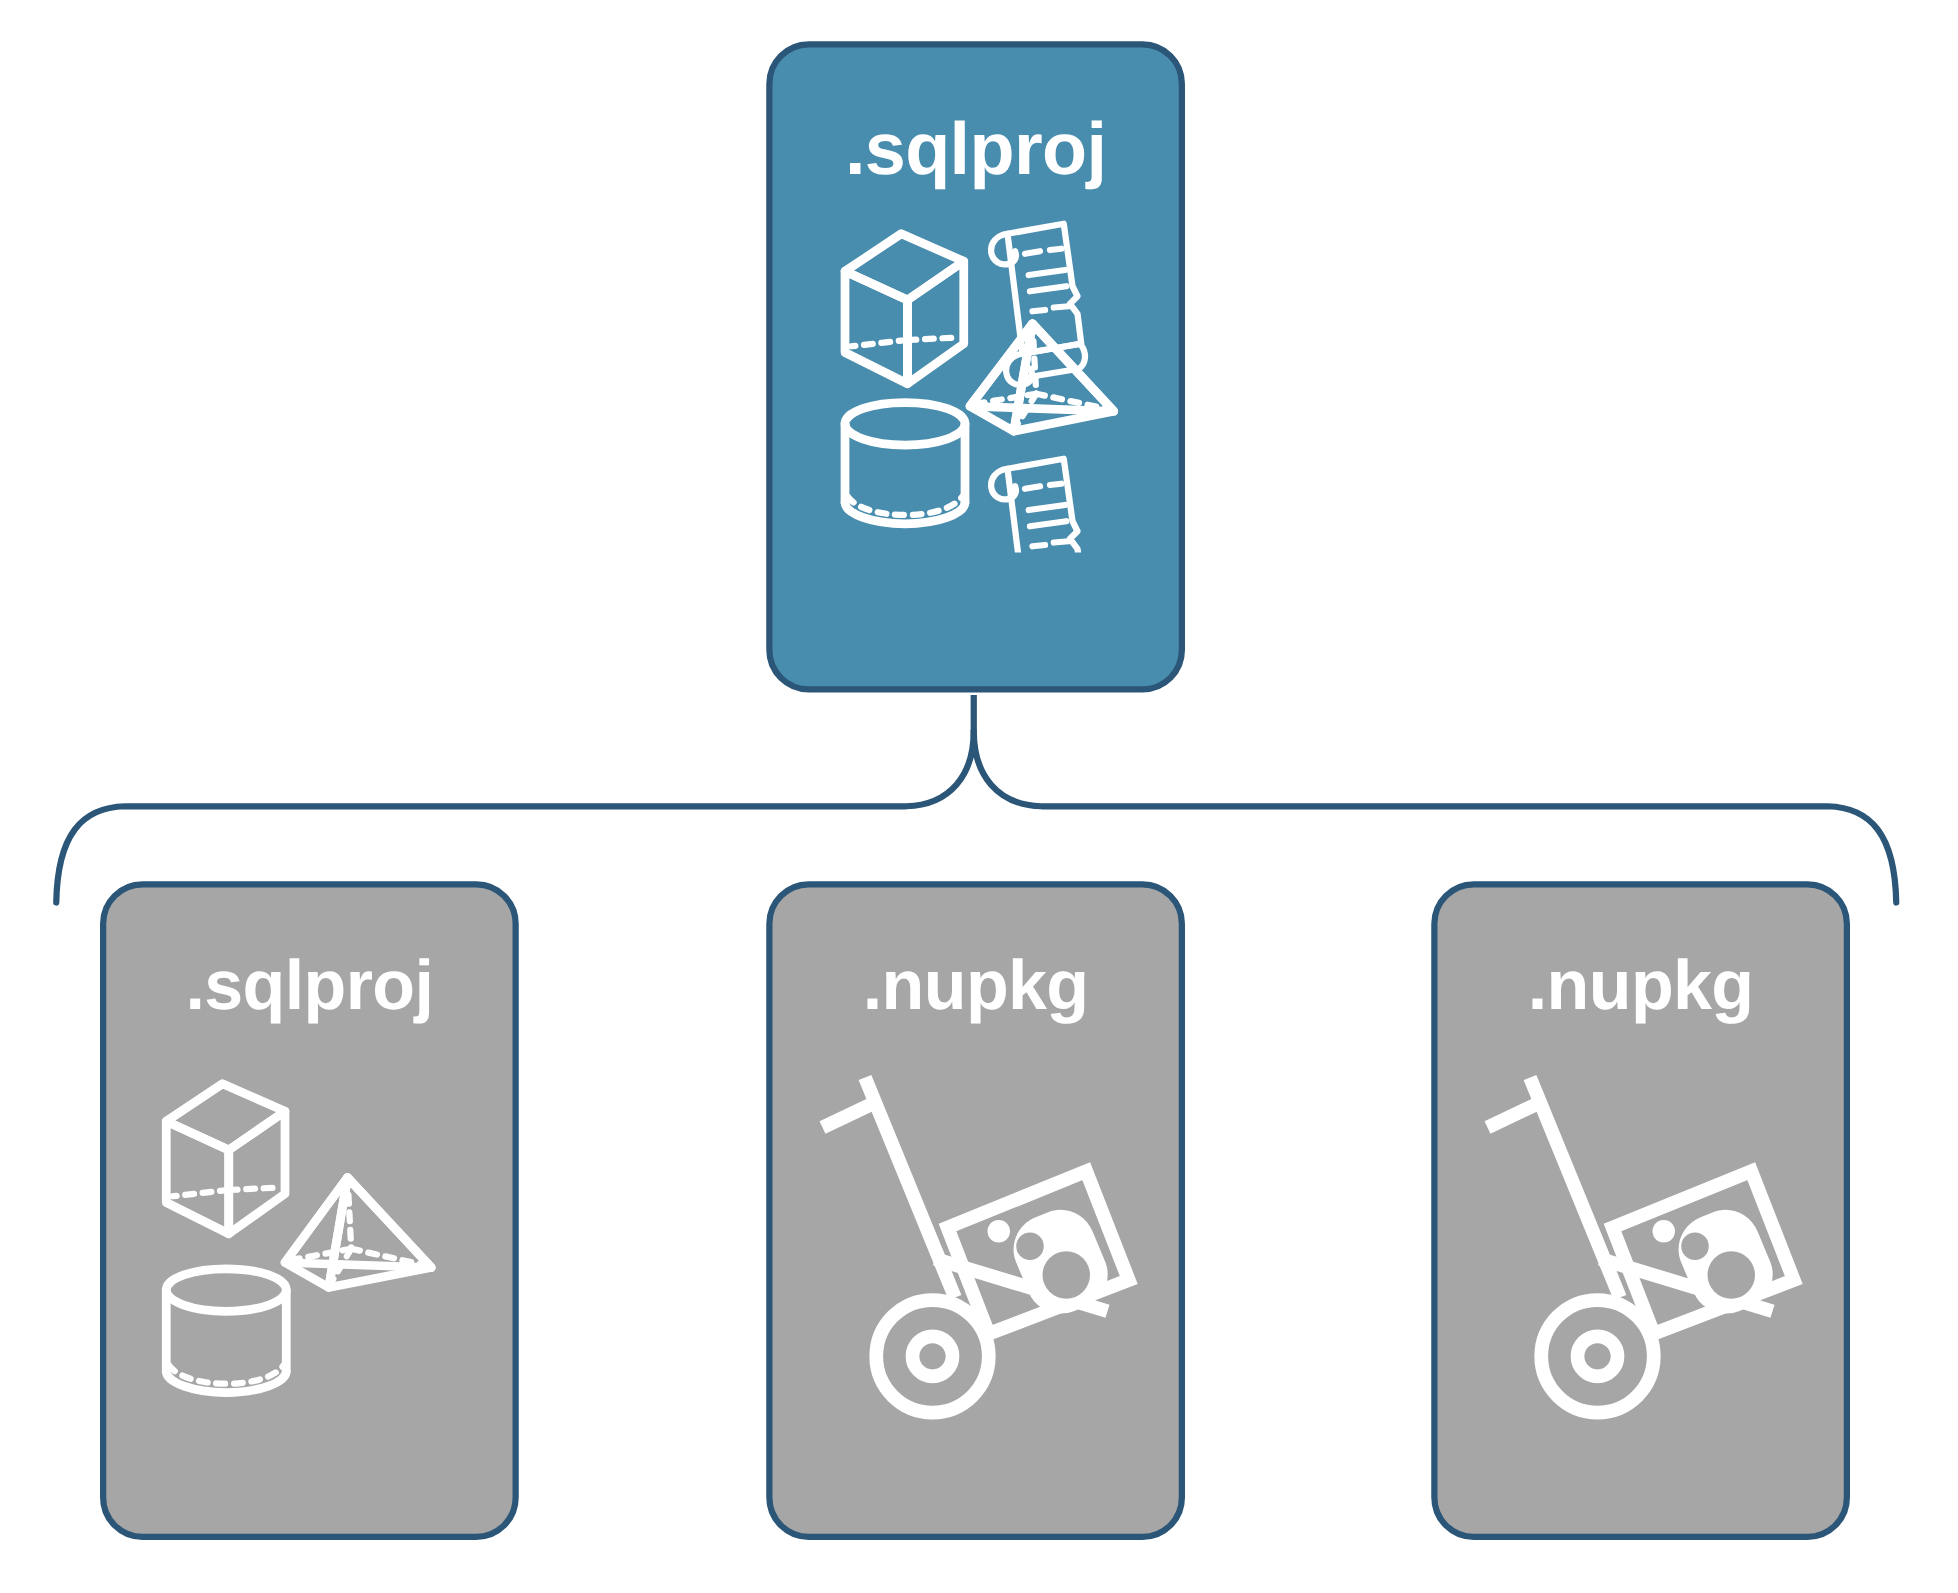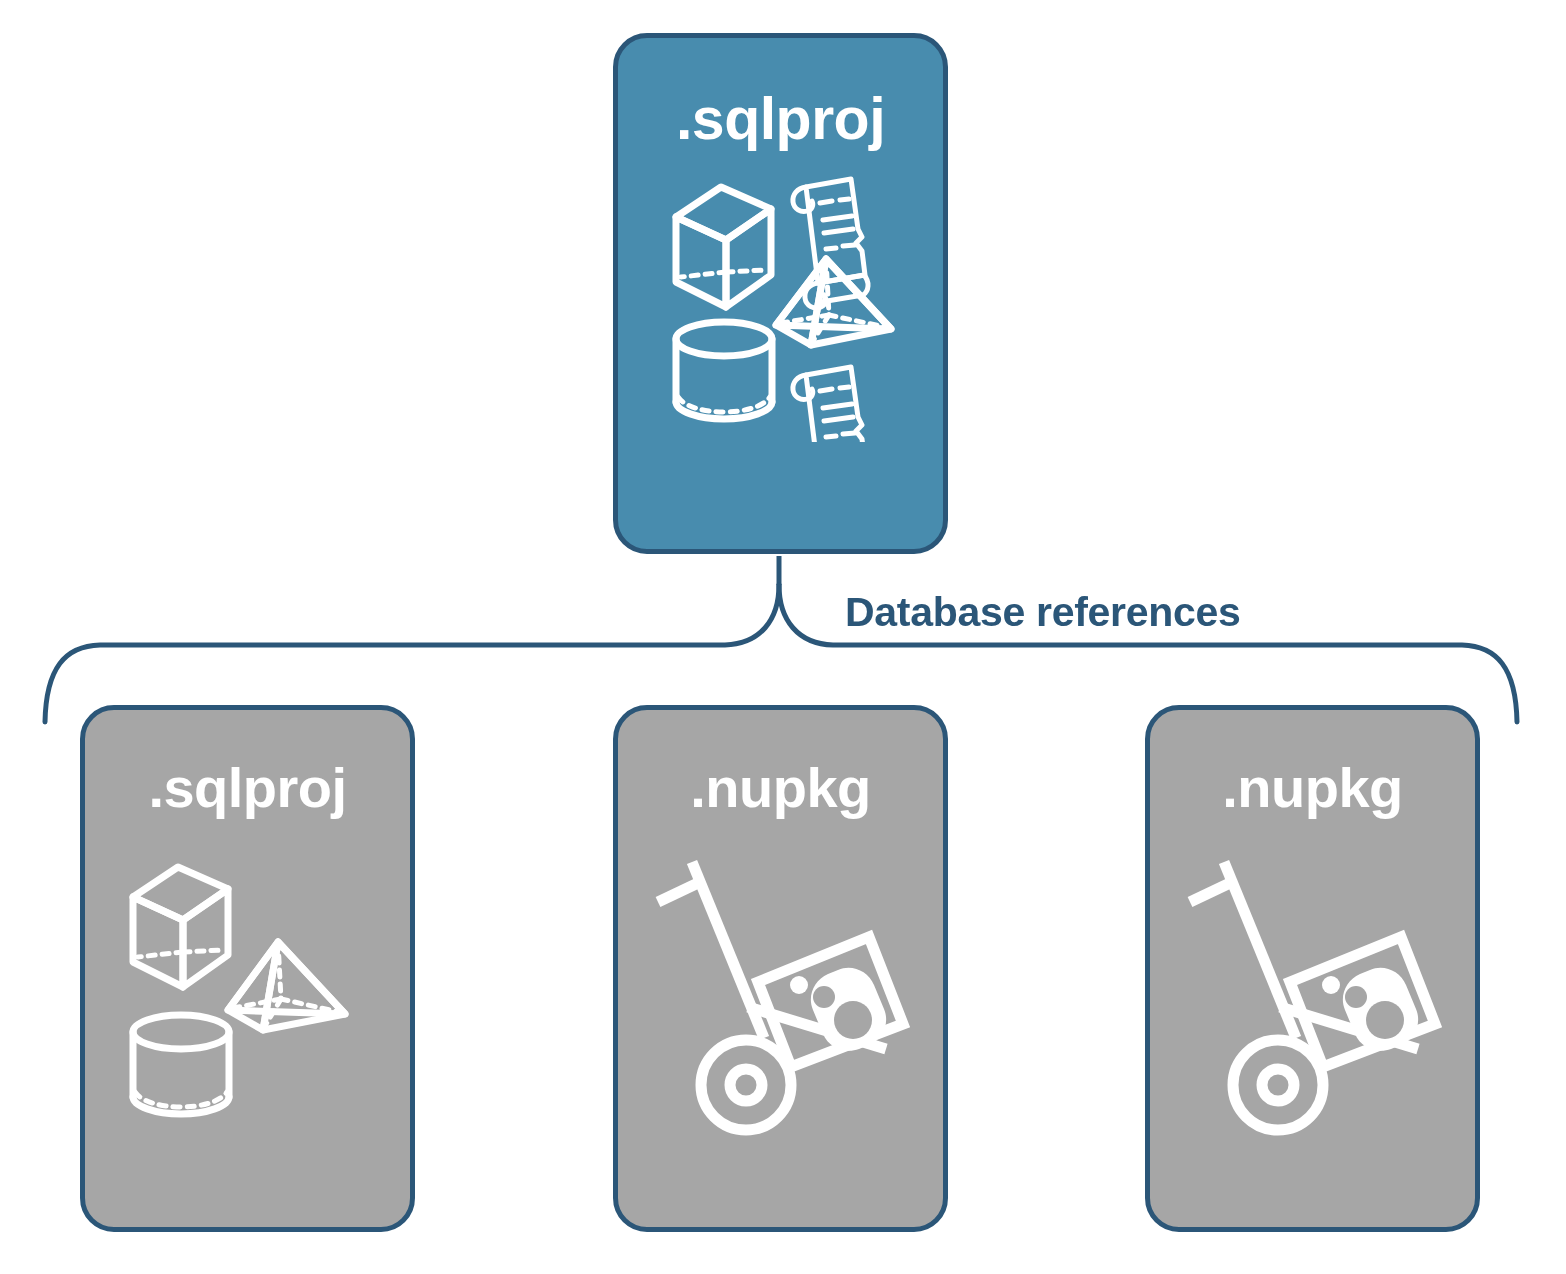"Database references" div { html: <div>Database references</div> -> none }
